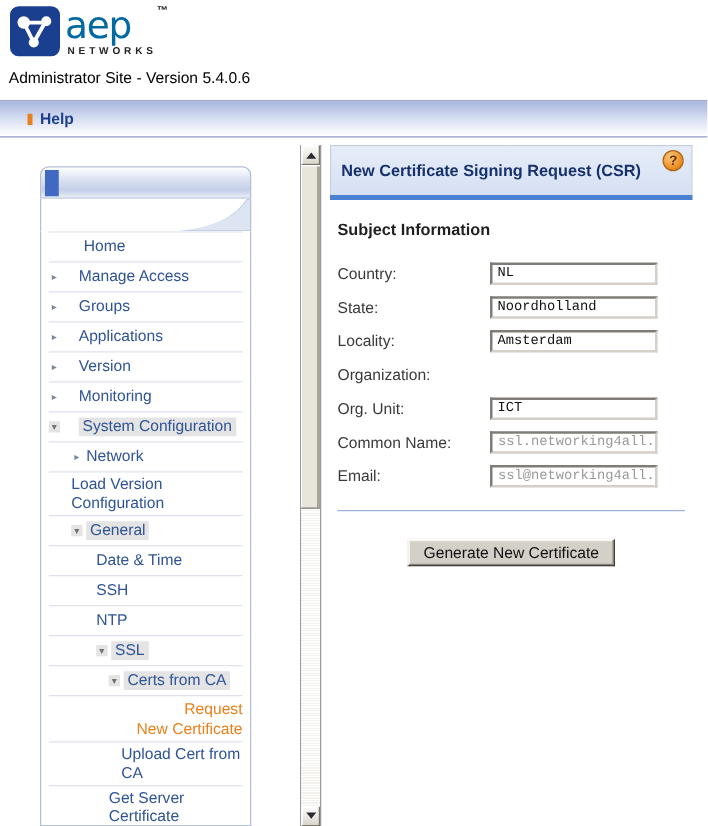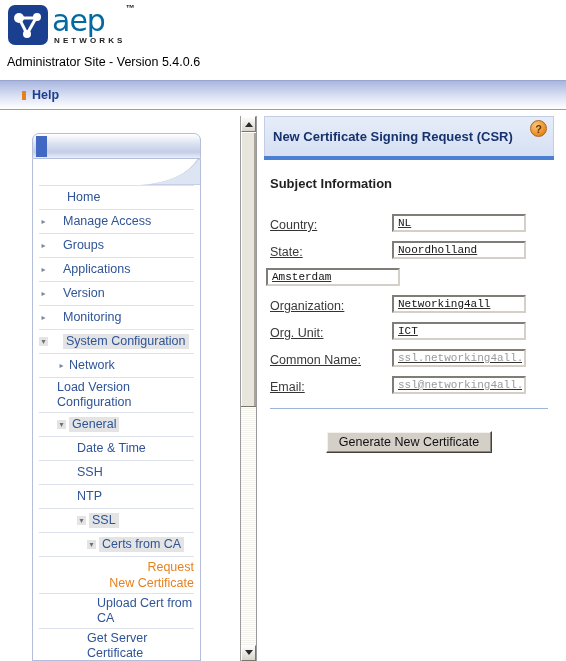"Country:" .form-row { align-items: flex-end -> center; text-decoration: underline -> none }
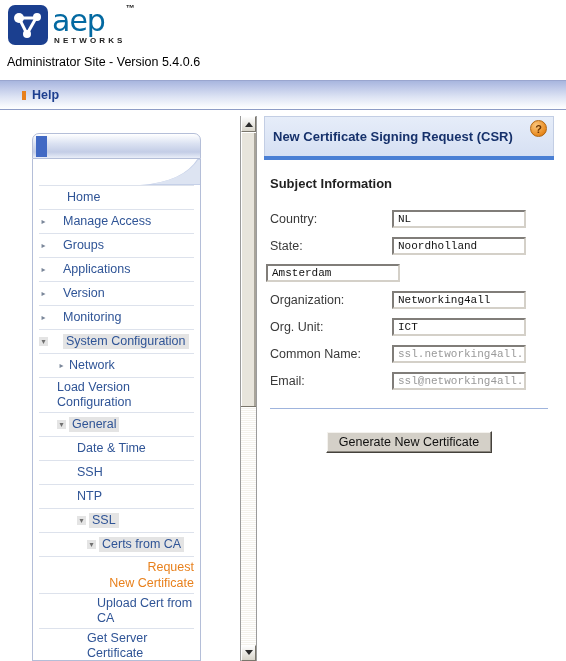"Locality:" div.form-label { html: none -> <div>Locality:</div> }
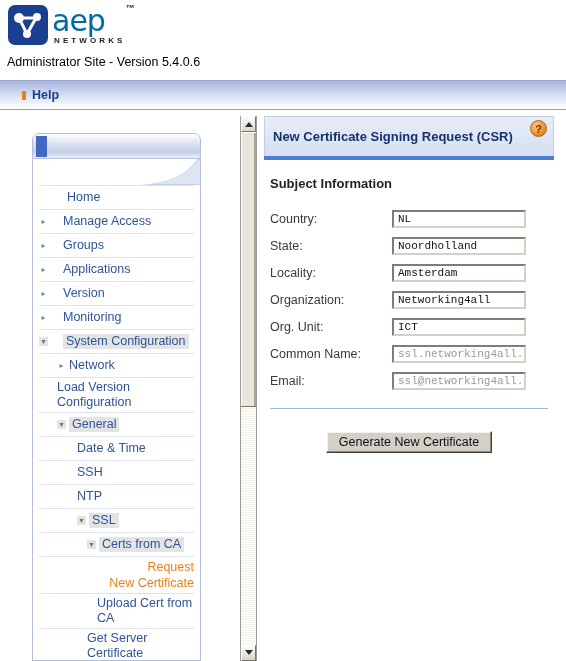"Networking4all" input.form-input { html: <input> -> none }
